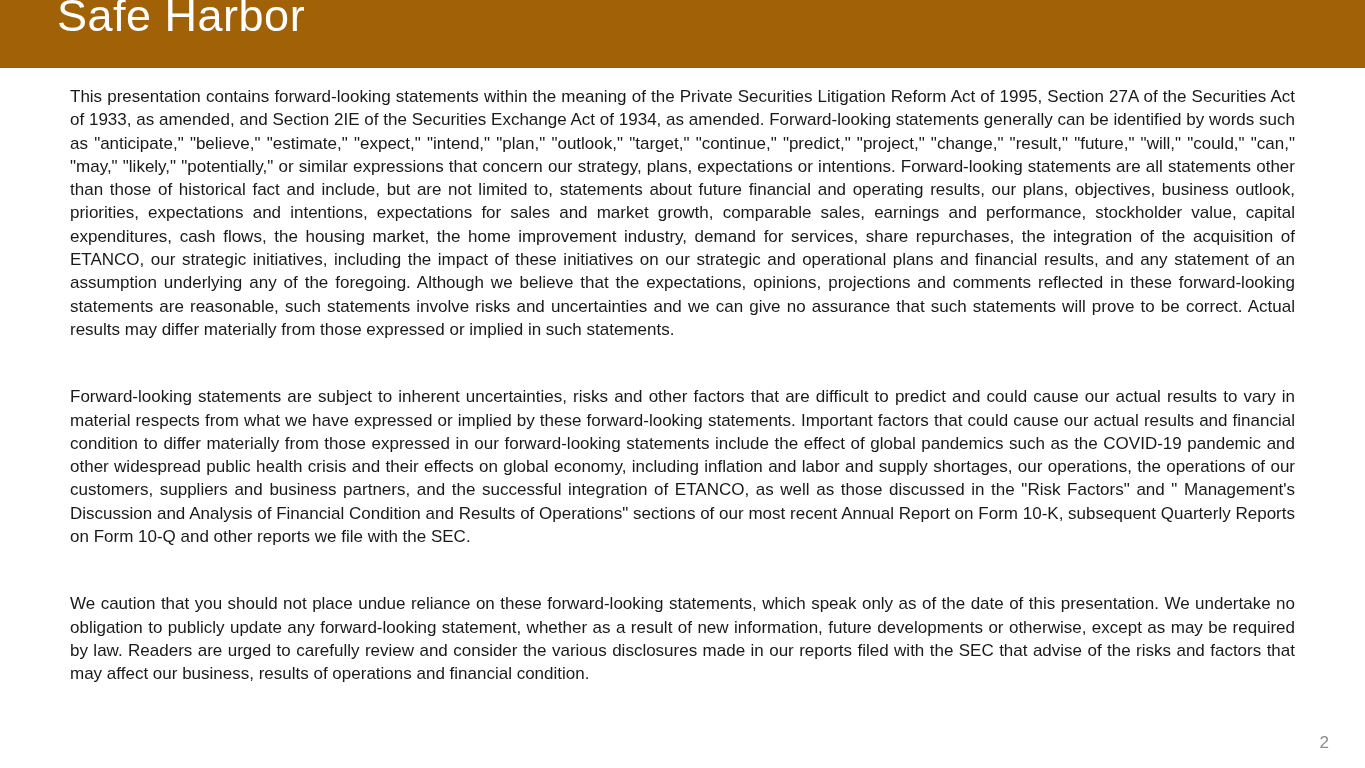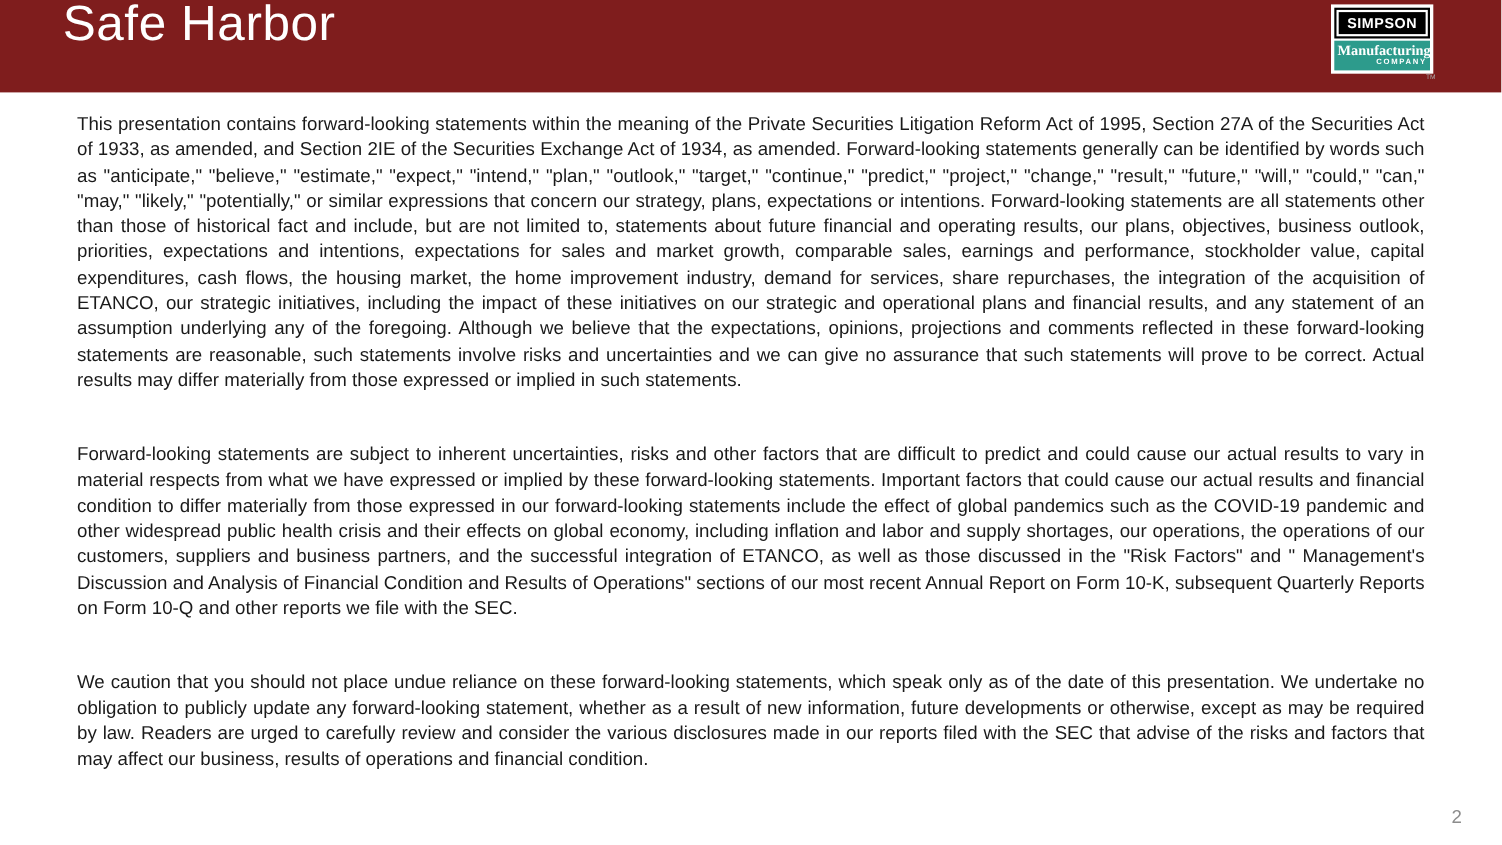"Safe Harbor" .slide-header { align-items: flex-start -> flex-end; background: #7f1d1d -> #a16207; height: 84px -> 68px }
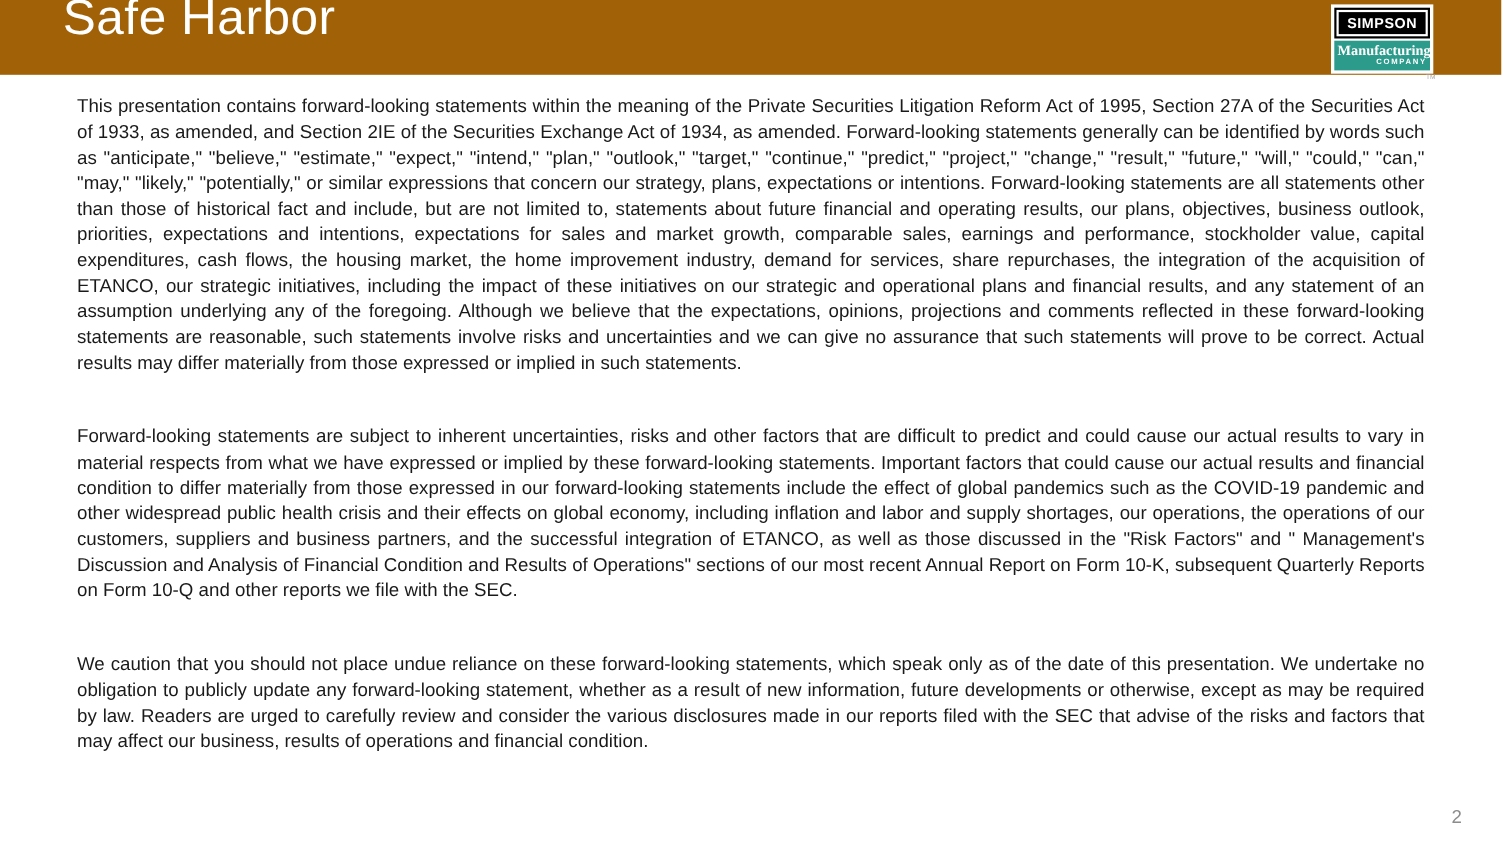"SIMPSON" div.logo { html: <div> <div> <div>SIMPSON</div> </div> <div> <div>Manufacturing</div> <div>COMPANY</div> </div> <span>TM</span> </div> -> none }
